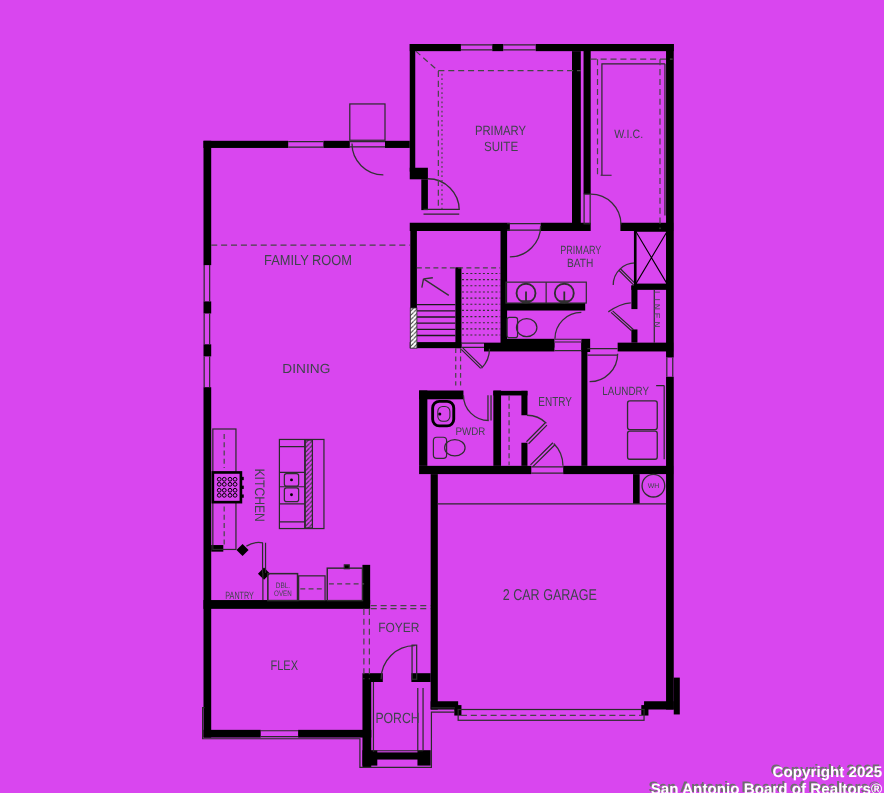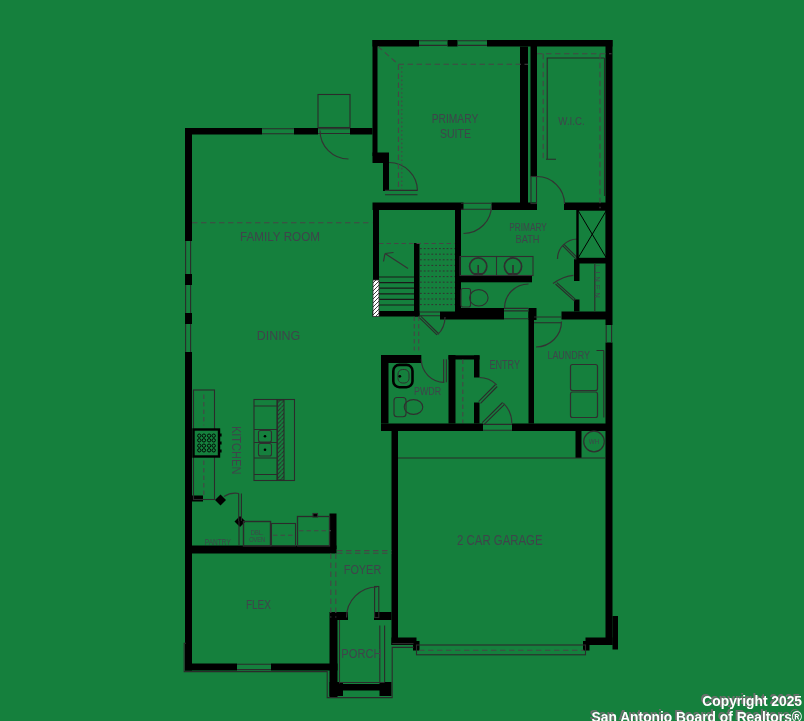"PRIMARY" .wrap { background: #15803d -> #d946ef }
